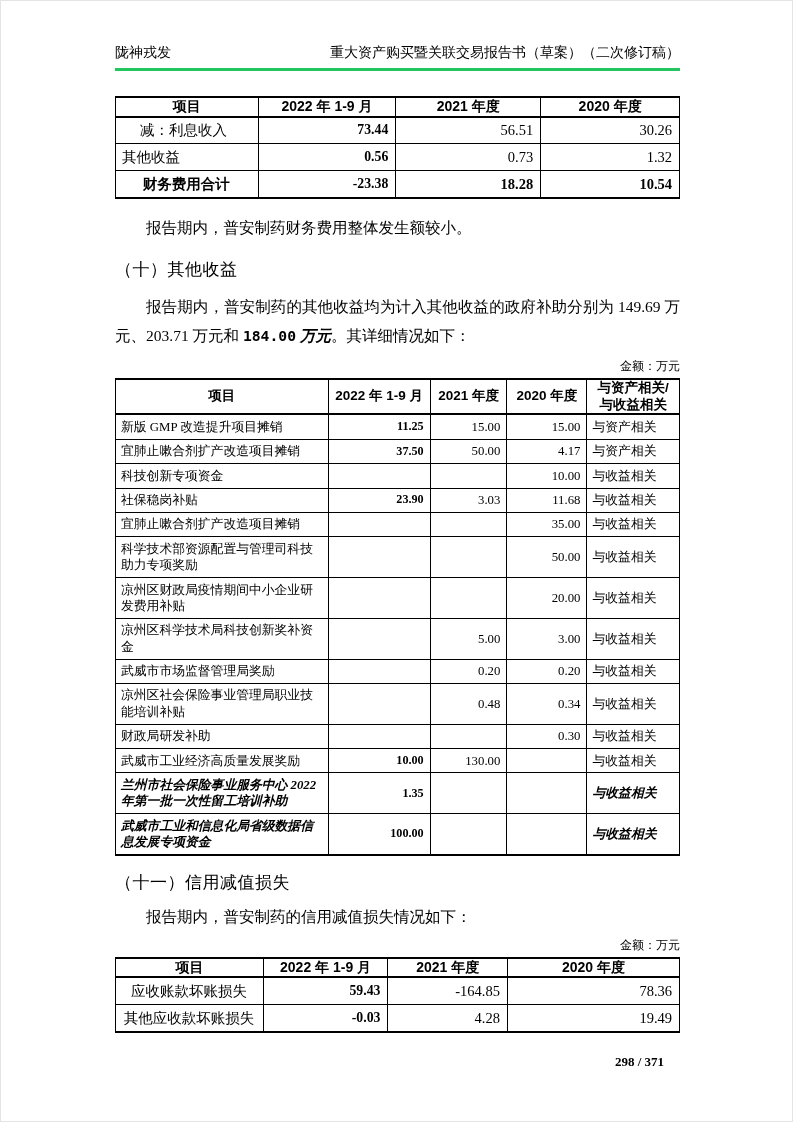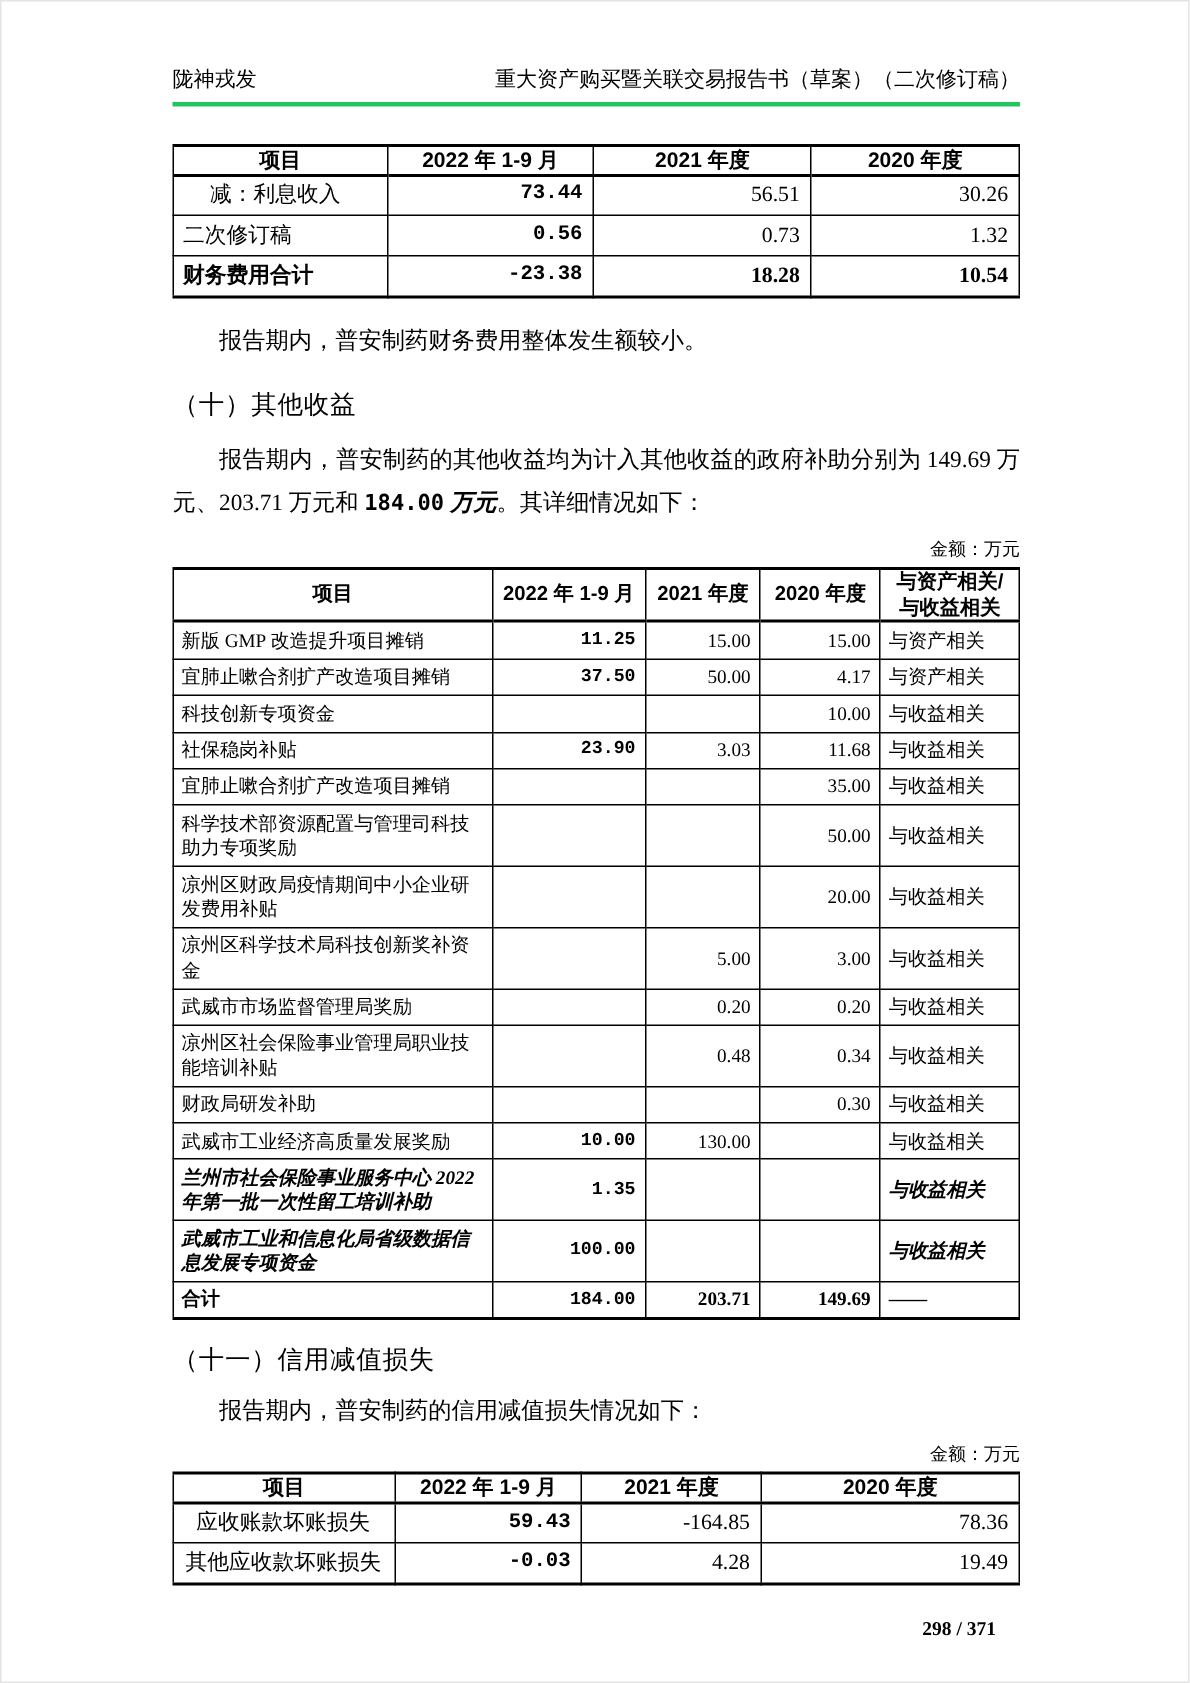"73.44" td.v2022 { font-family: Liberation Mono, monospace -> Liberation Serif, serif }
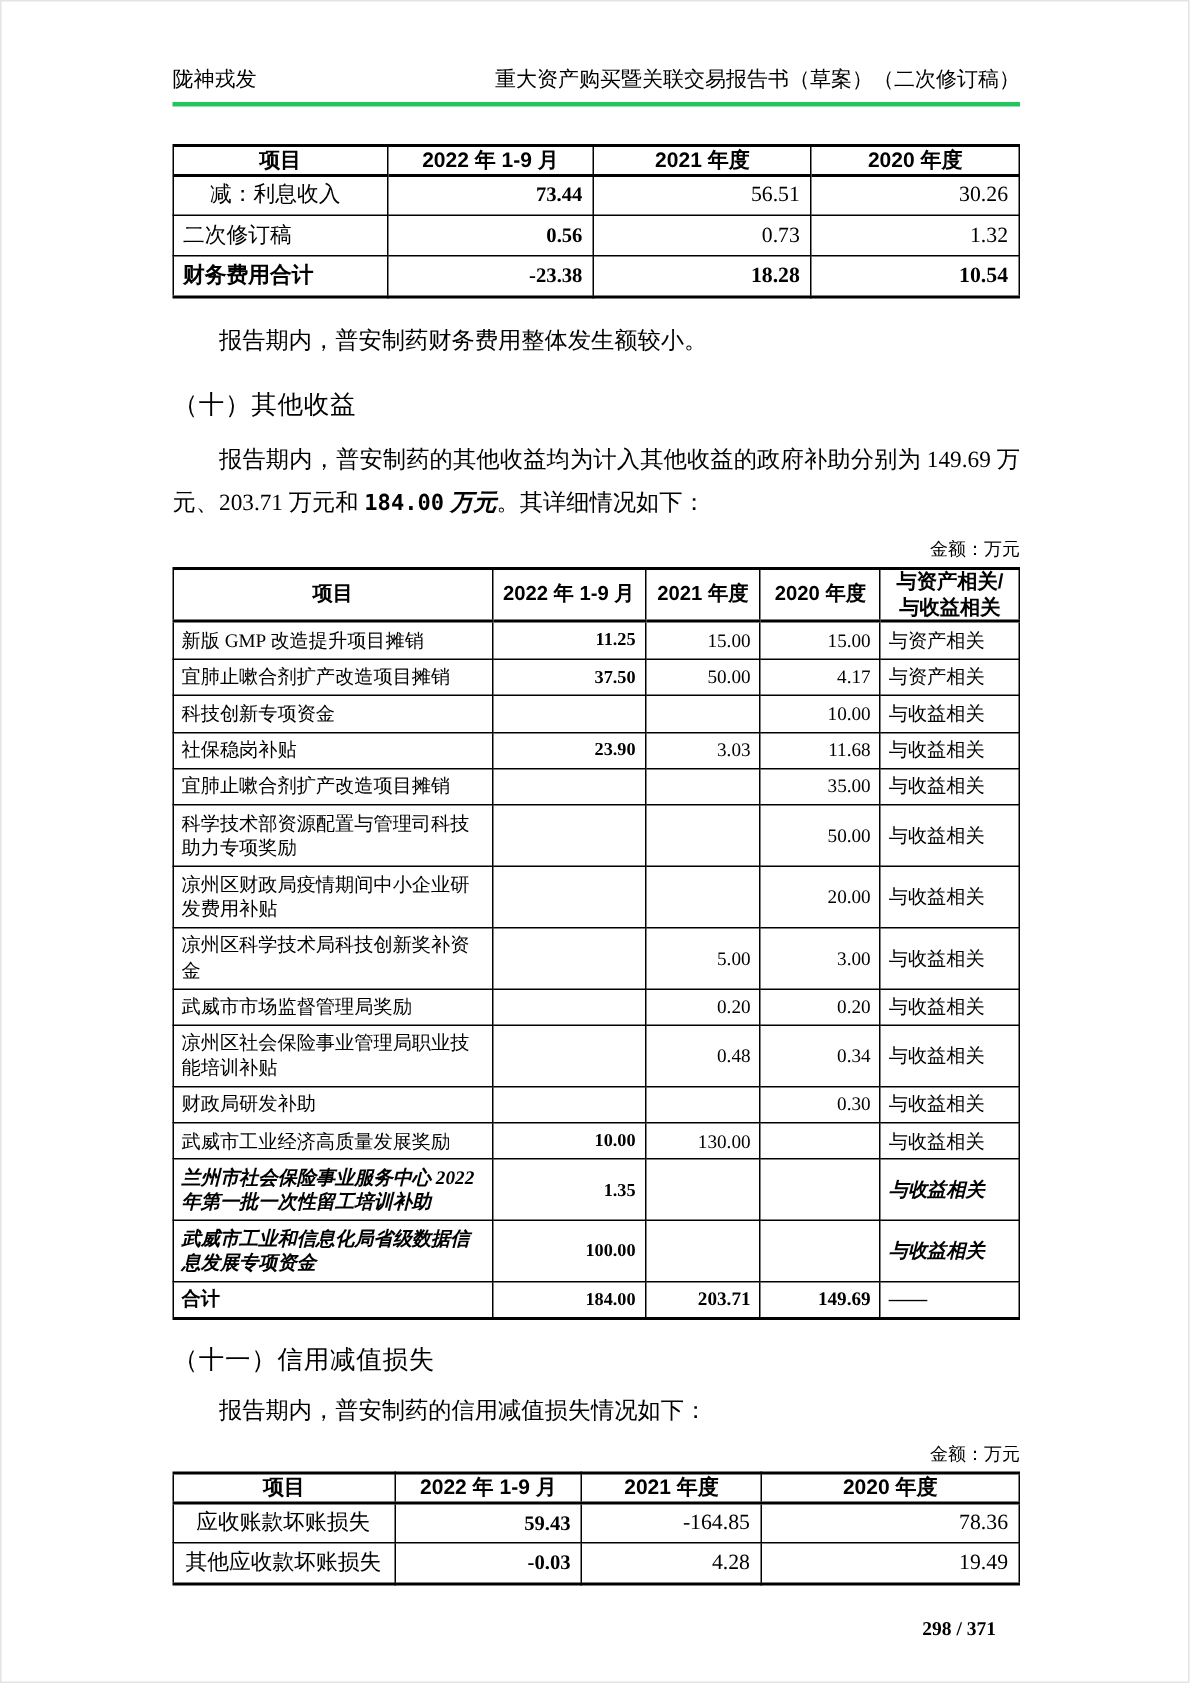"二次修订稿" td.label { text: 二次修订稿 -> 其他收益 }
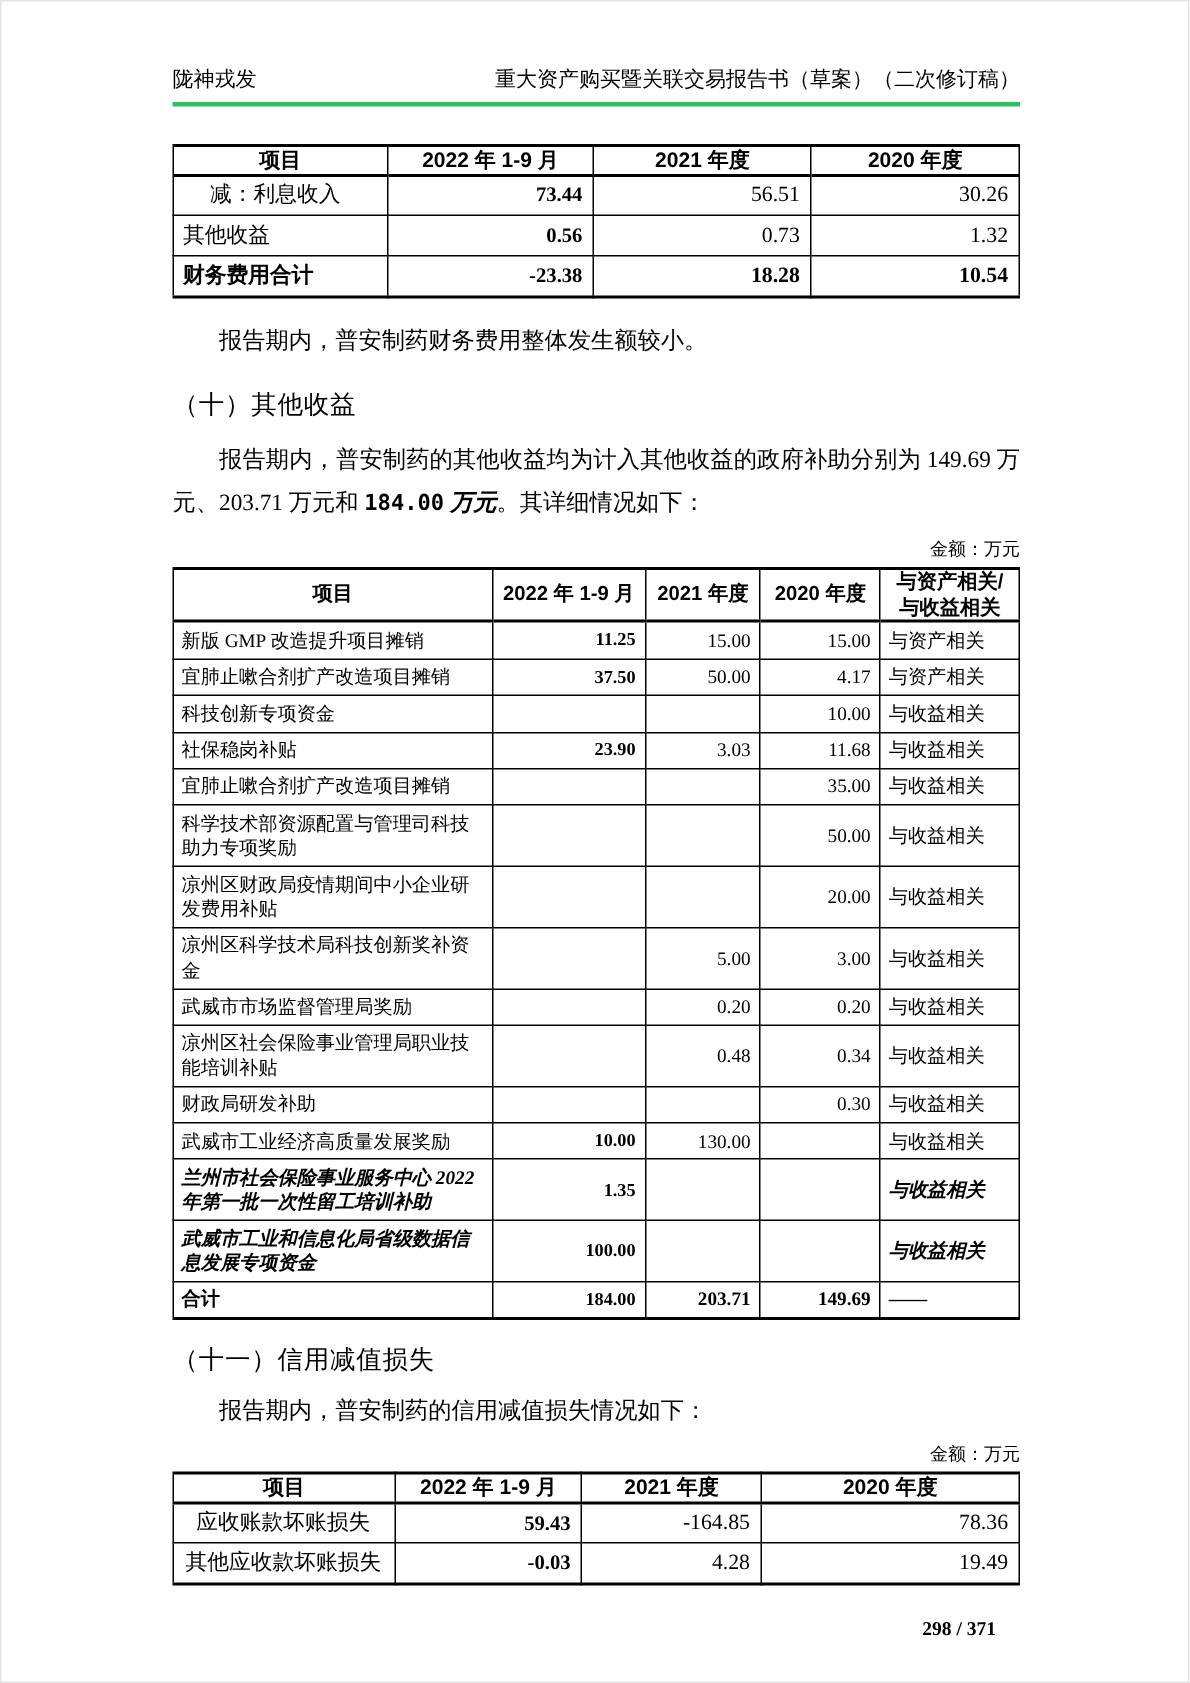"财务费用合计" tr.total td.label { text-align: none -> center }
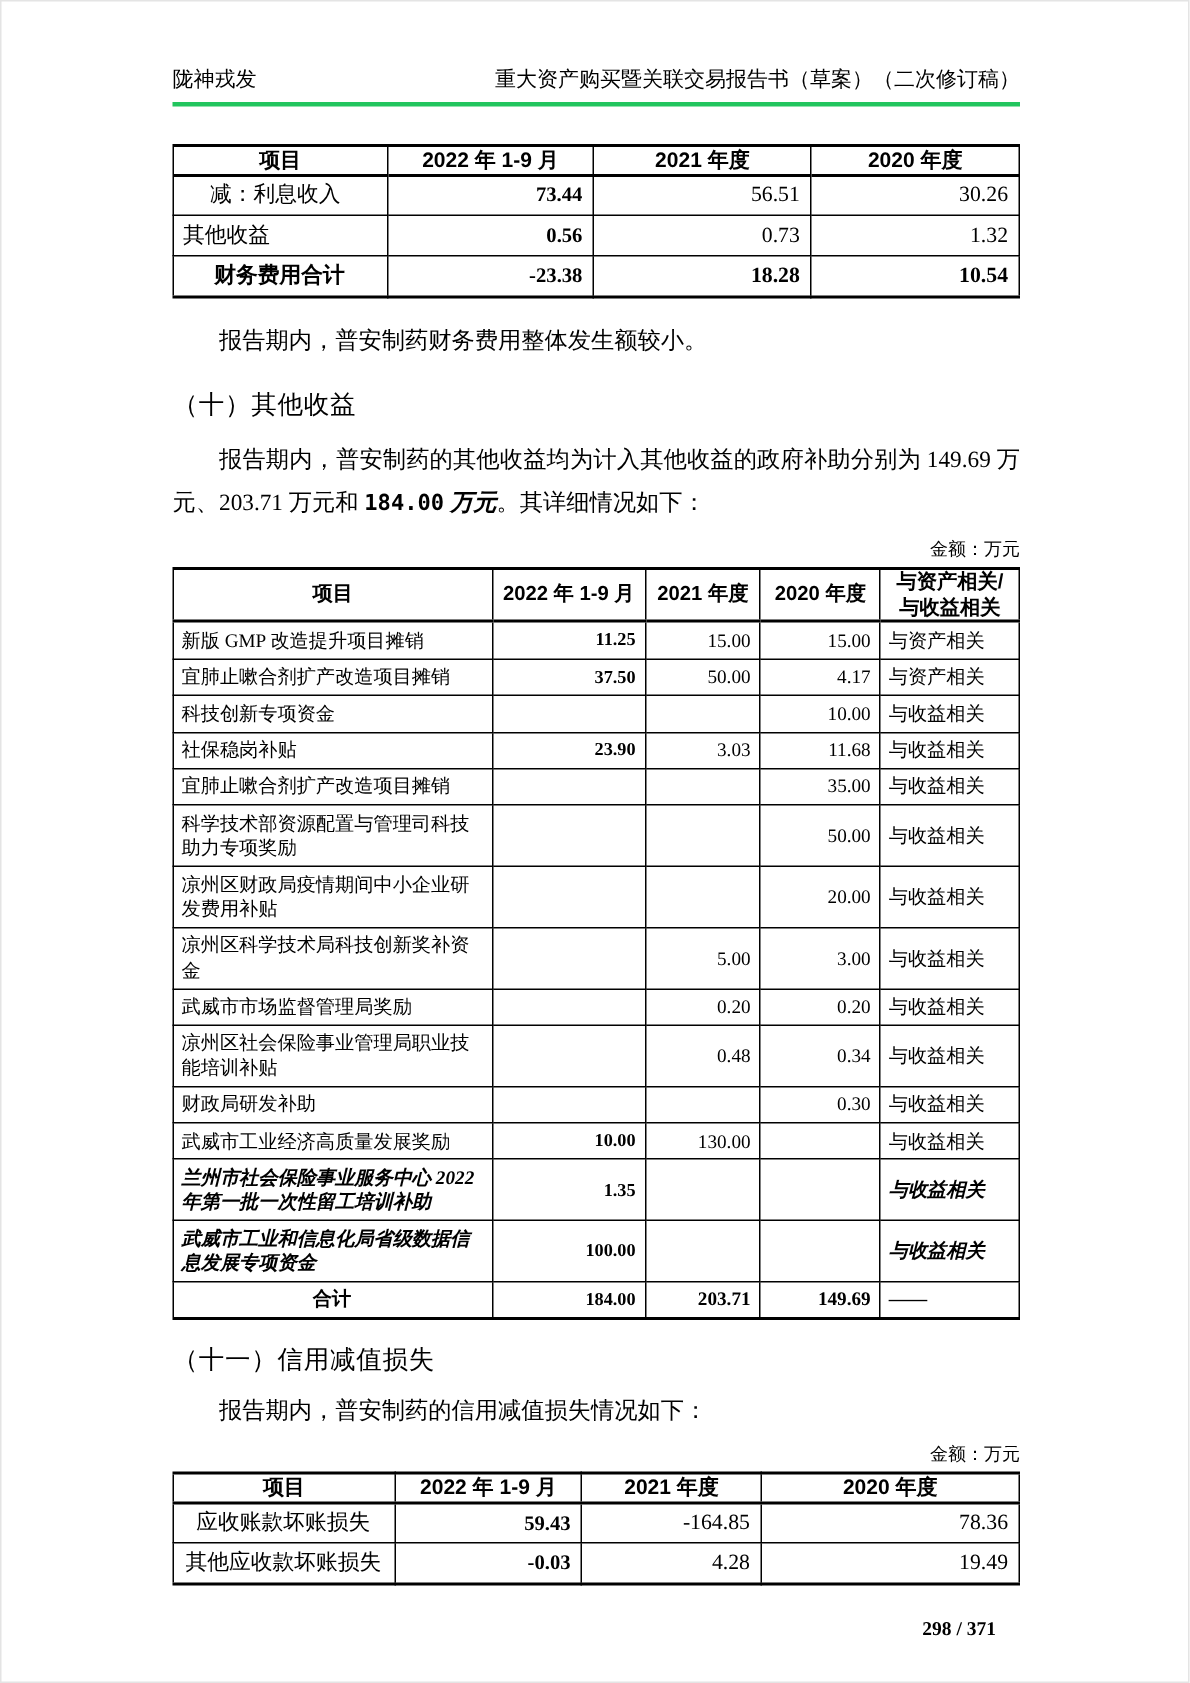"合计" tr.total { html: <tr> <td>合计</td> <td>184.00</td> <td>203.71</td> <td>149.69</td> <td>——</td> </tr> -> none }
